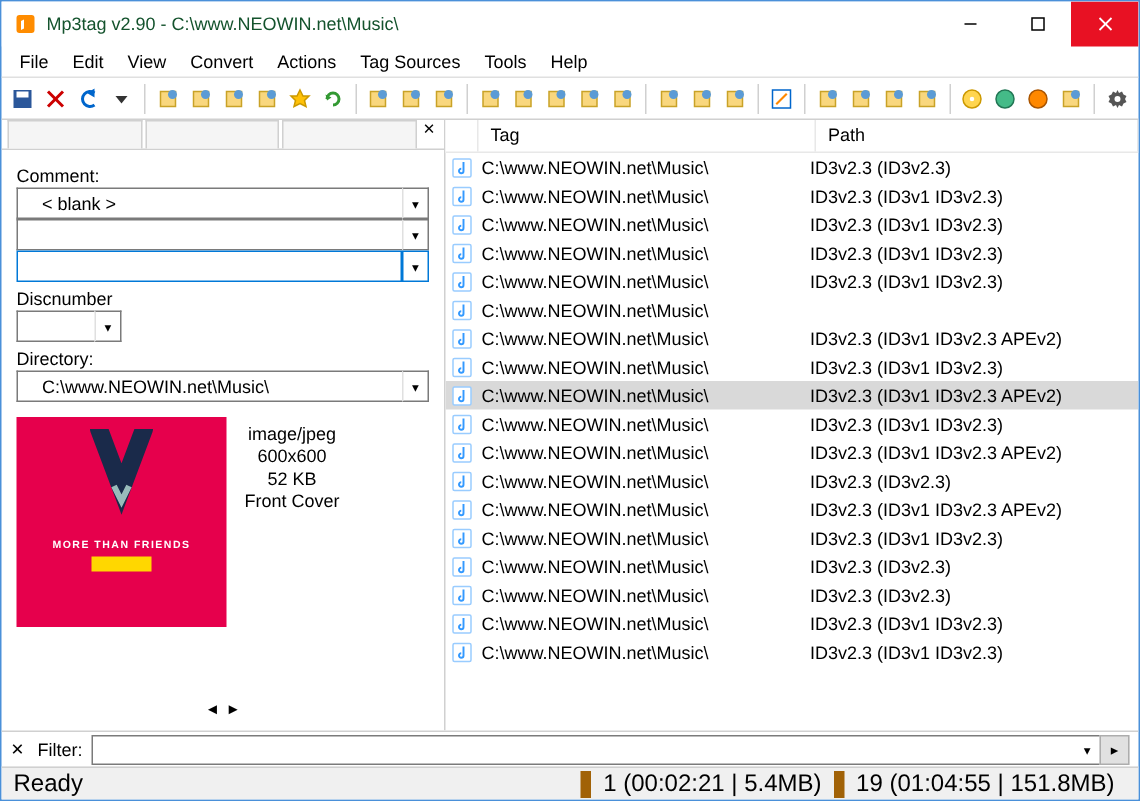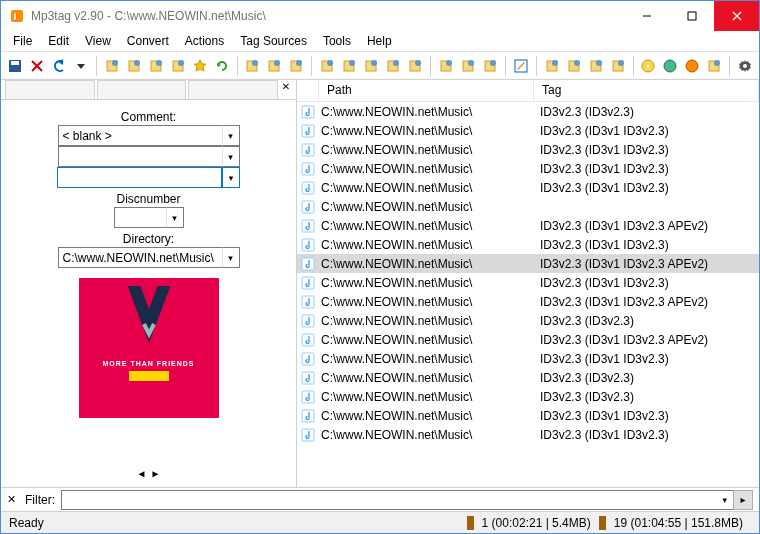"Mp3tag v2.90 - C:\www.NEOWIN.net\Music\" .titlebar .title { color: #737373 -> #14532d }
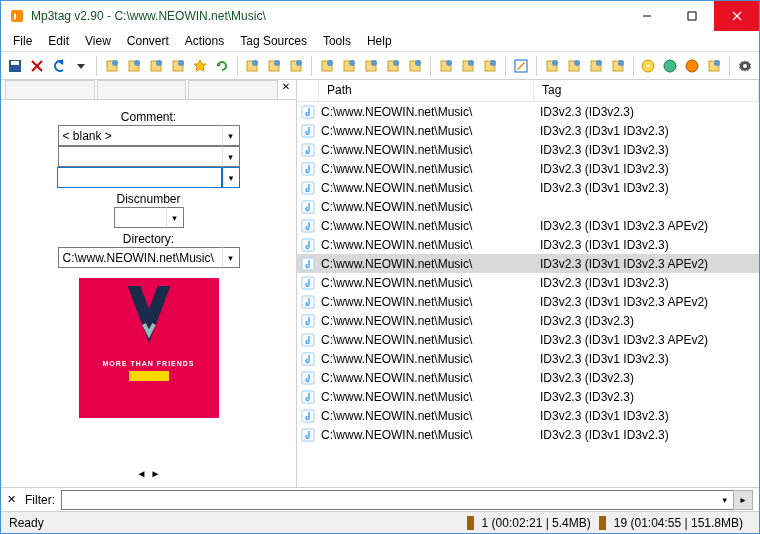"Path" div.col { order: before "Tag" -> after "Tag" }
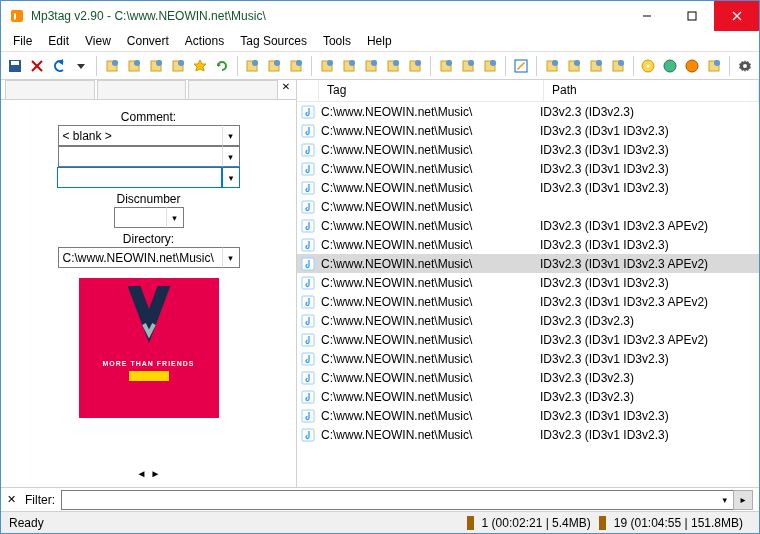"Comment:" .panel-body { align-items: center -> none }
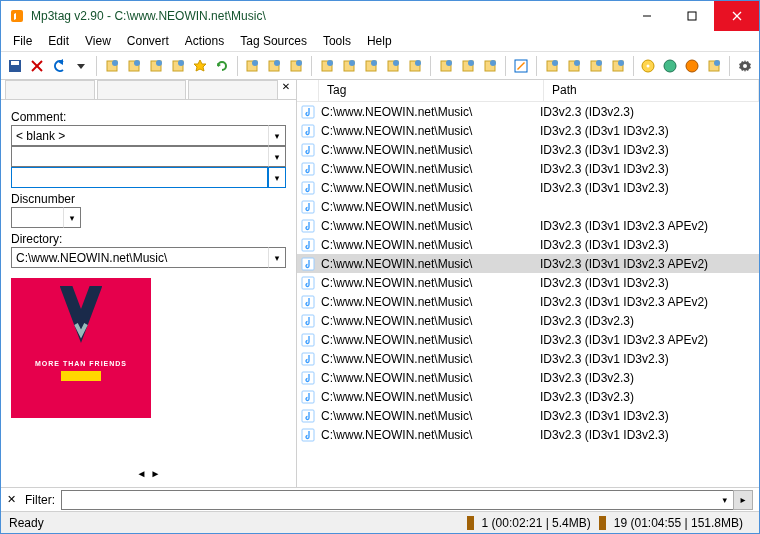"< blank >" .field-input { padding: 0 4px -> 0 16px }
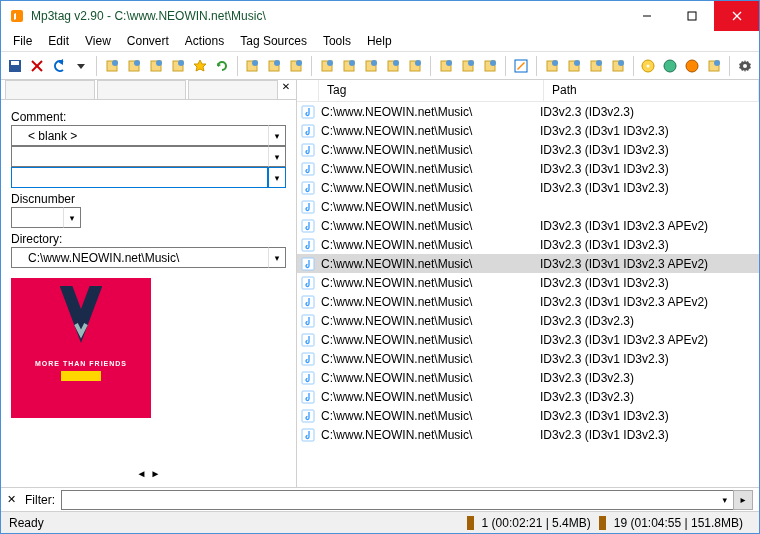"image/jpeg" div.cover-meta { html: none -> <div> <span>image/jpeg</span> <span>600x600</span> <span>52 KB</span> <span>Front Cover</span> </div> }
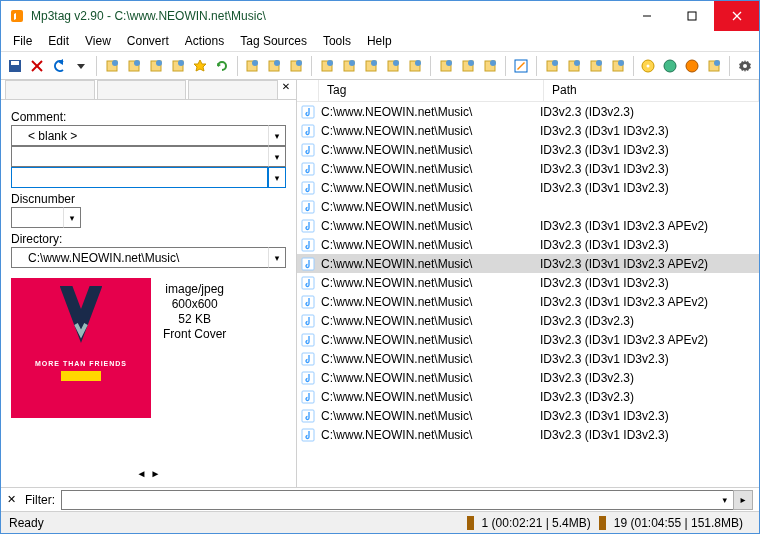"Ready" .statusbar { font-size: 12px -> 16px }
